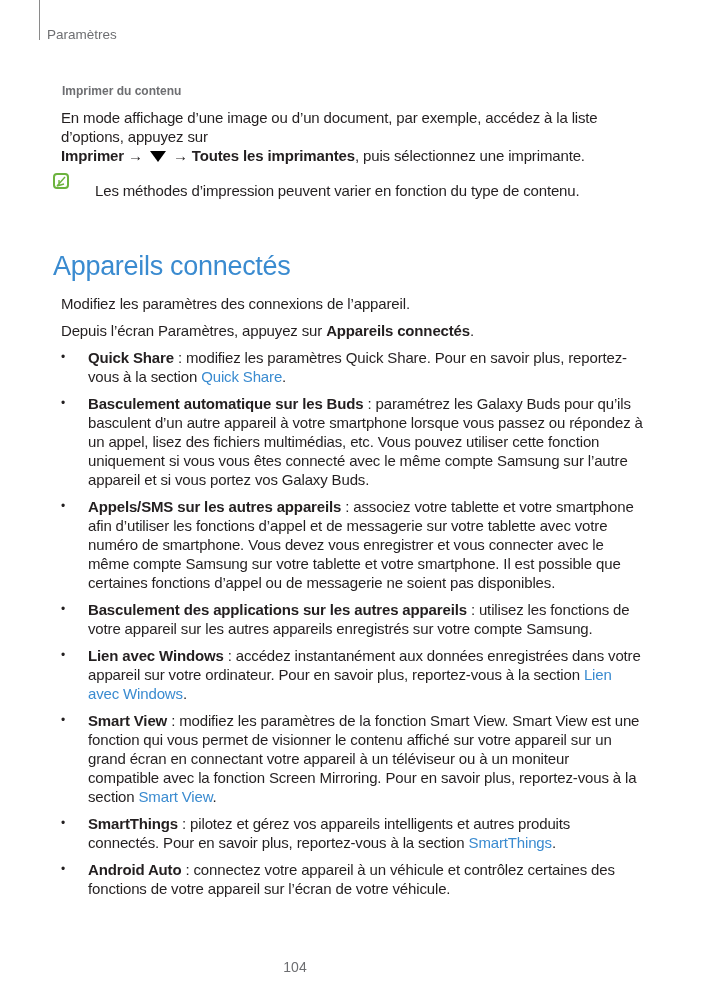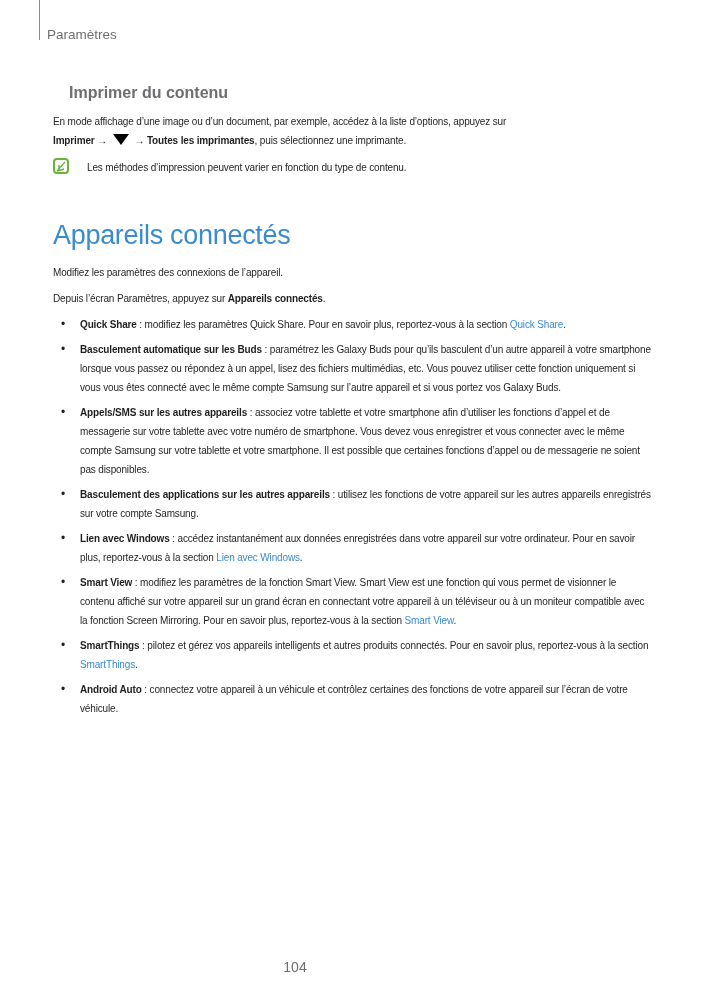"Imprimer du contenu" .subhead { font-size: 16px -> 12px; margin: 0 0 10px 16px -> 0 0 10px 9px }
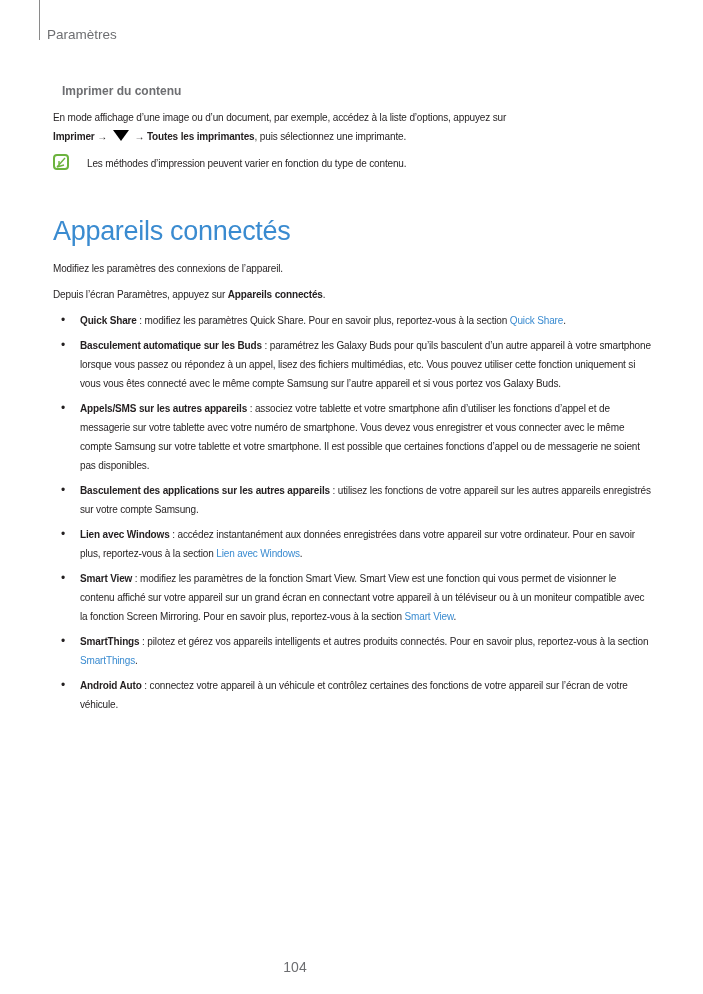"En mode affichage d’une image" p { font-size: 10px -> 15px; margin: 0 -> 8px }
